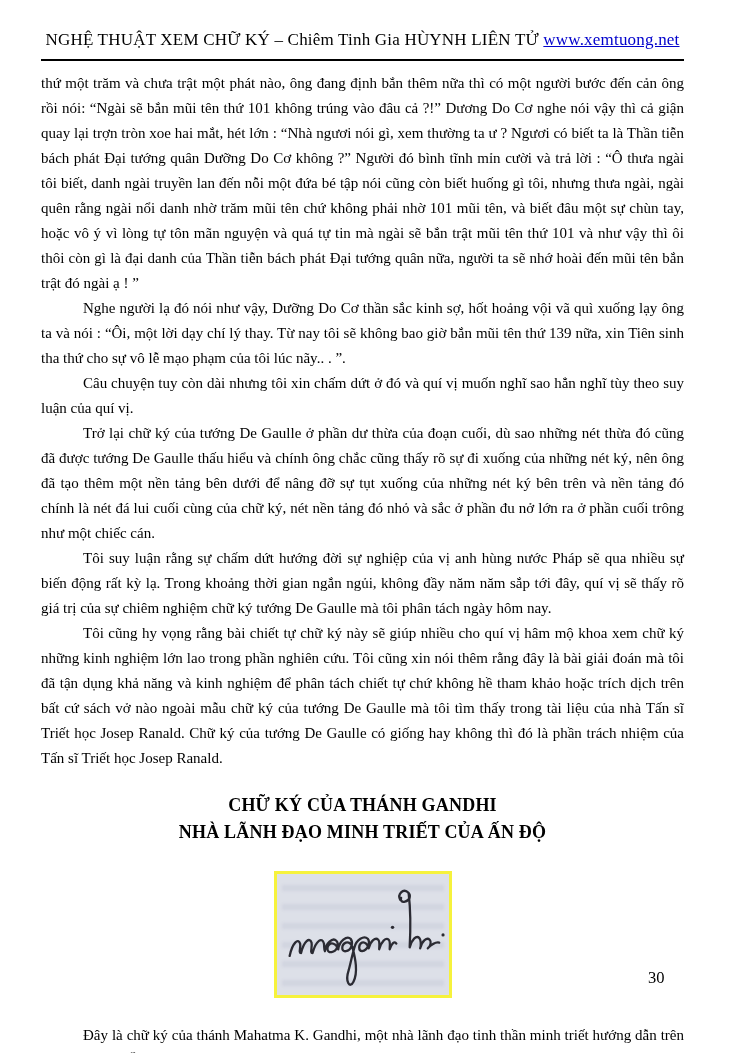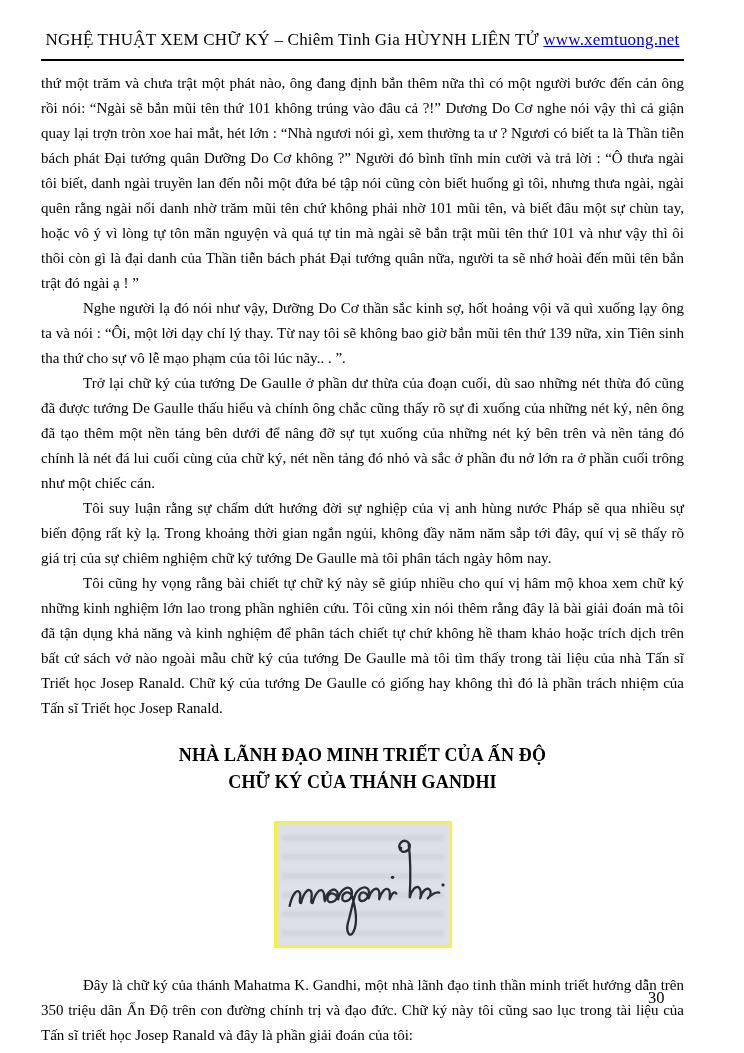"Câu chuyện tuy còn dài" p.indent { html: none -> <p>Câu chuyện tuy còn dài nhưng tôi xin chấm dứt ở đó và quí vị muốn nghĩ sao hẳn nghĩ tùy theo suy luận của quí vị.</p> }
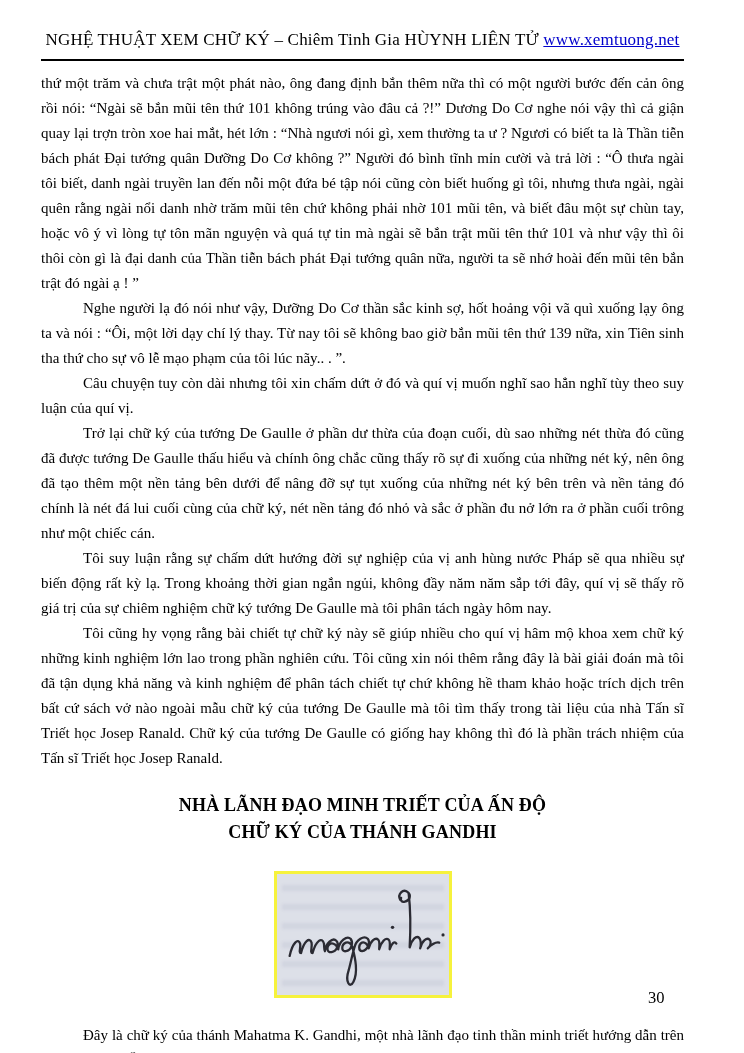"NHÀ LÃNH ĐẠO MINH TRIẾT" div { order: before "CHỮ KÝ CỦA THÁNH GANDHI" -> after "CHỮ KÝ CỦA THÁNH GANDHI" }
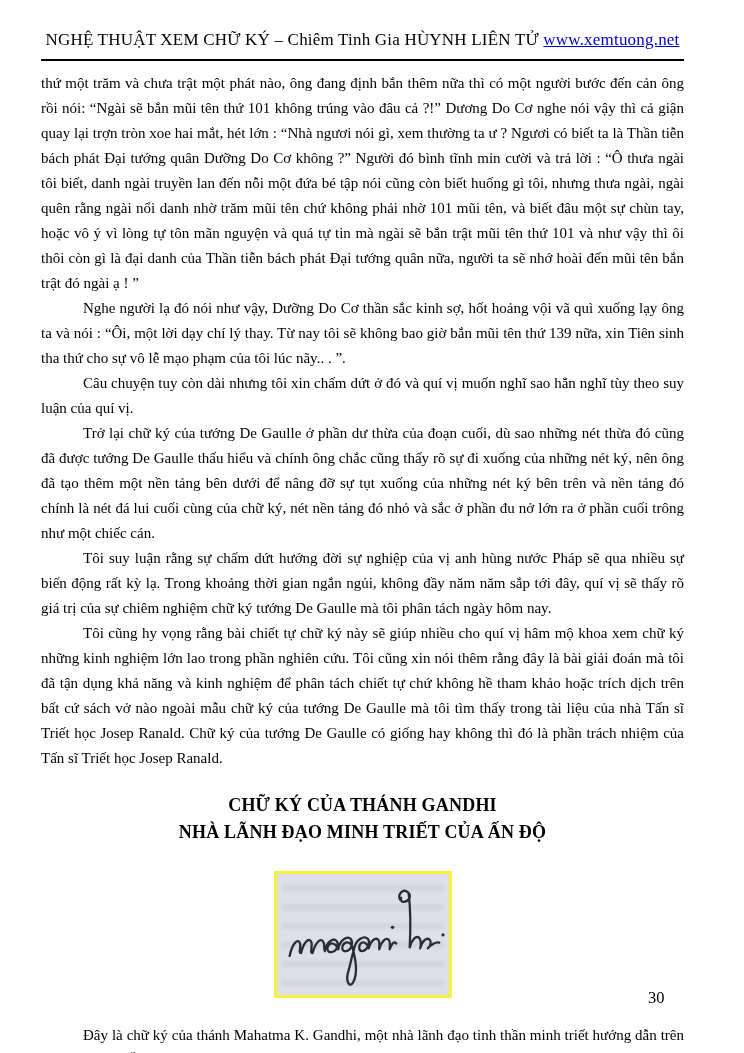"30" .page-number { top: 988px -> 968px }
